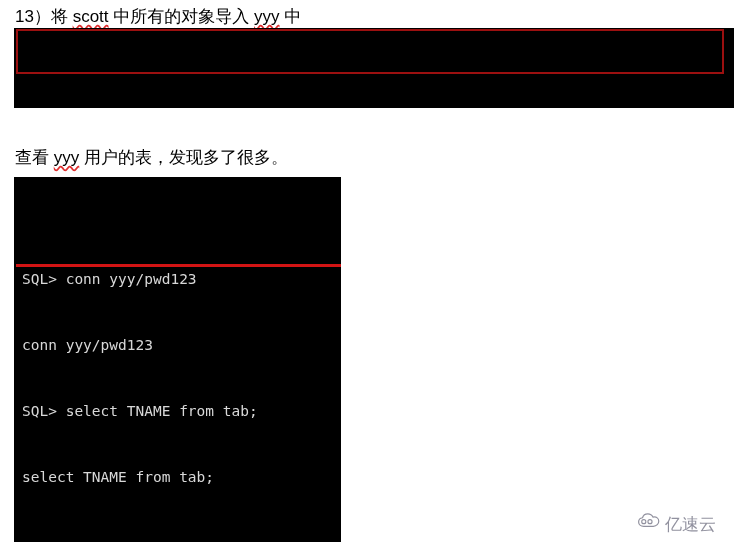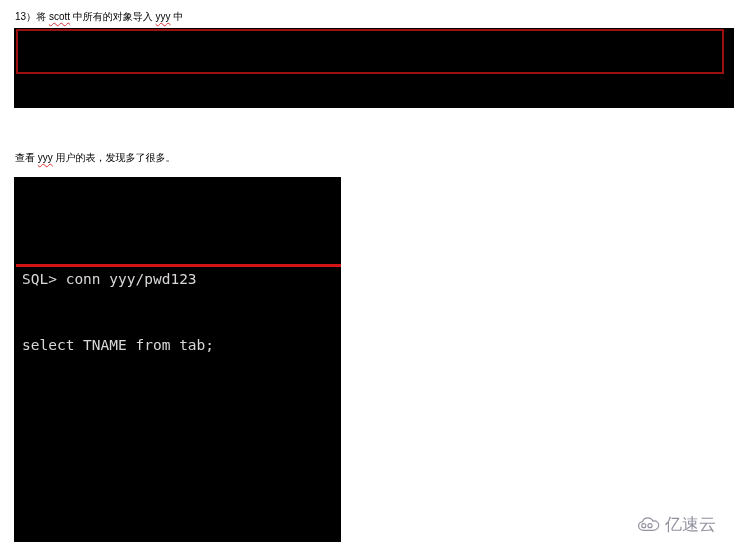"13）将 scott 中所有的对象导入 yyy 中" .prose { font-size: 10px -> 17px }
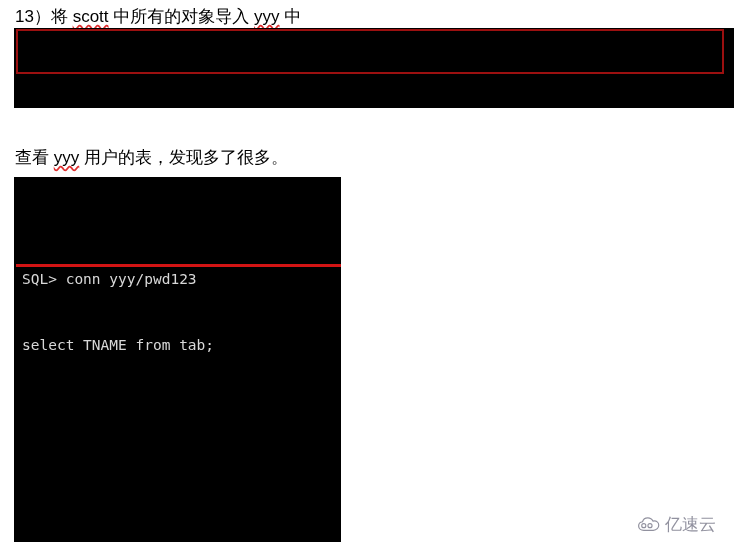"conn yyy/pwd123" span.term-line { html: none -> <span>conn yyy/pwd123</span> }
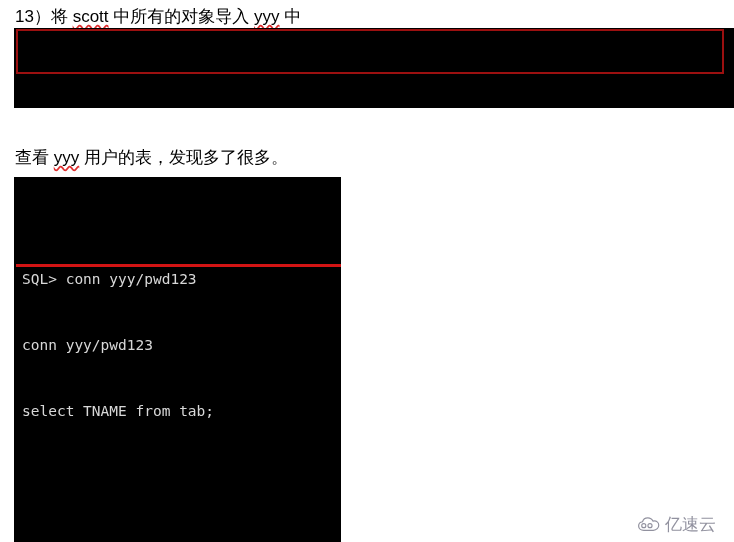"SQL> select TNAME from tab;" span.term-line { html: none -> <span>SQL&gt; select TNAME from tab;</span> }
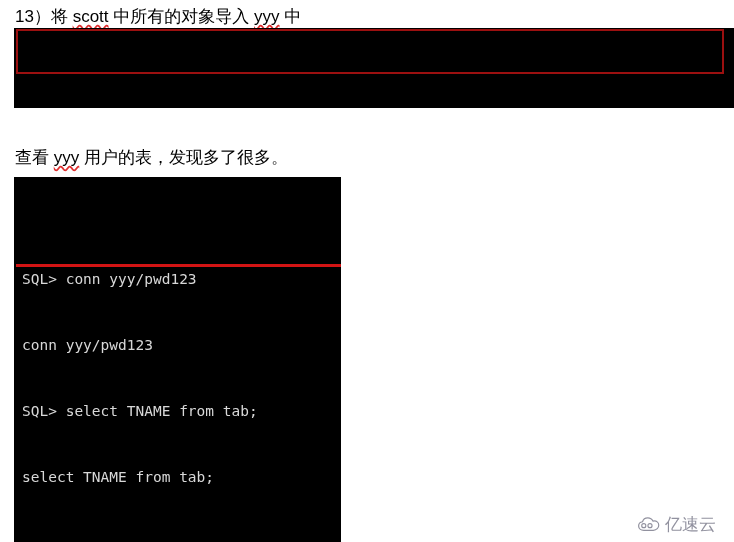"亿速云" #watermark { align-items: flex-end -> flex-start }
